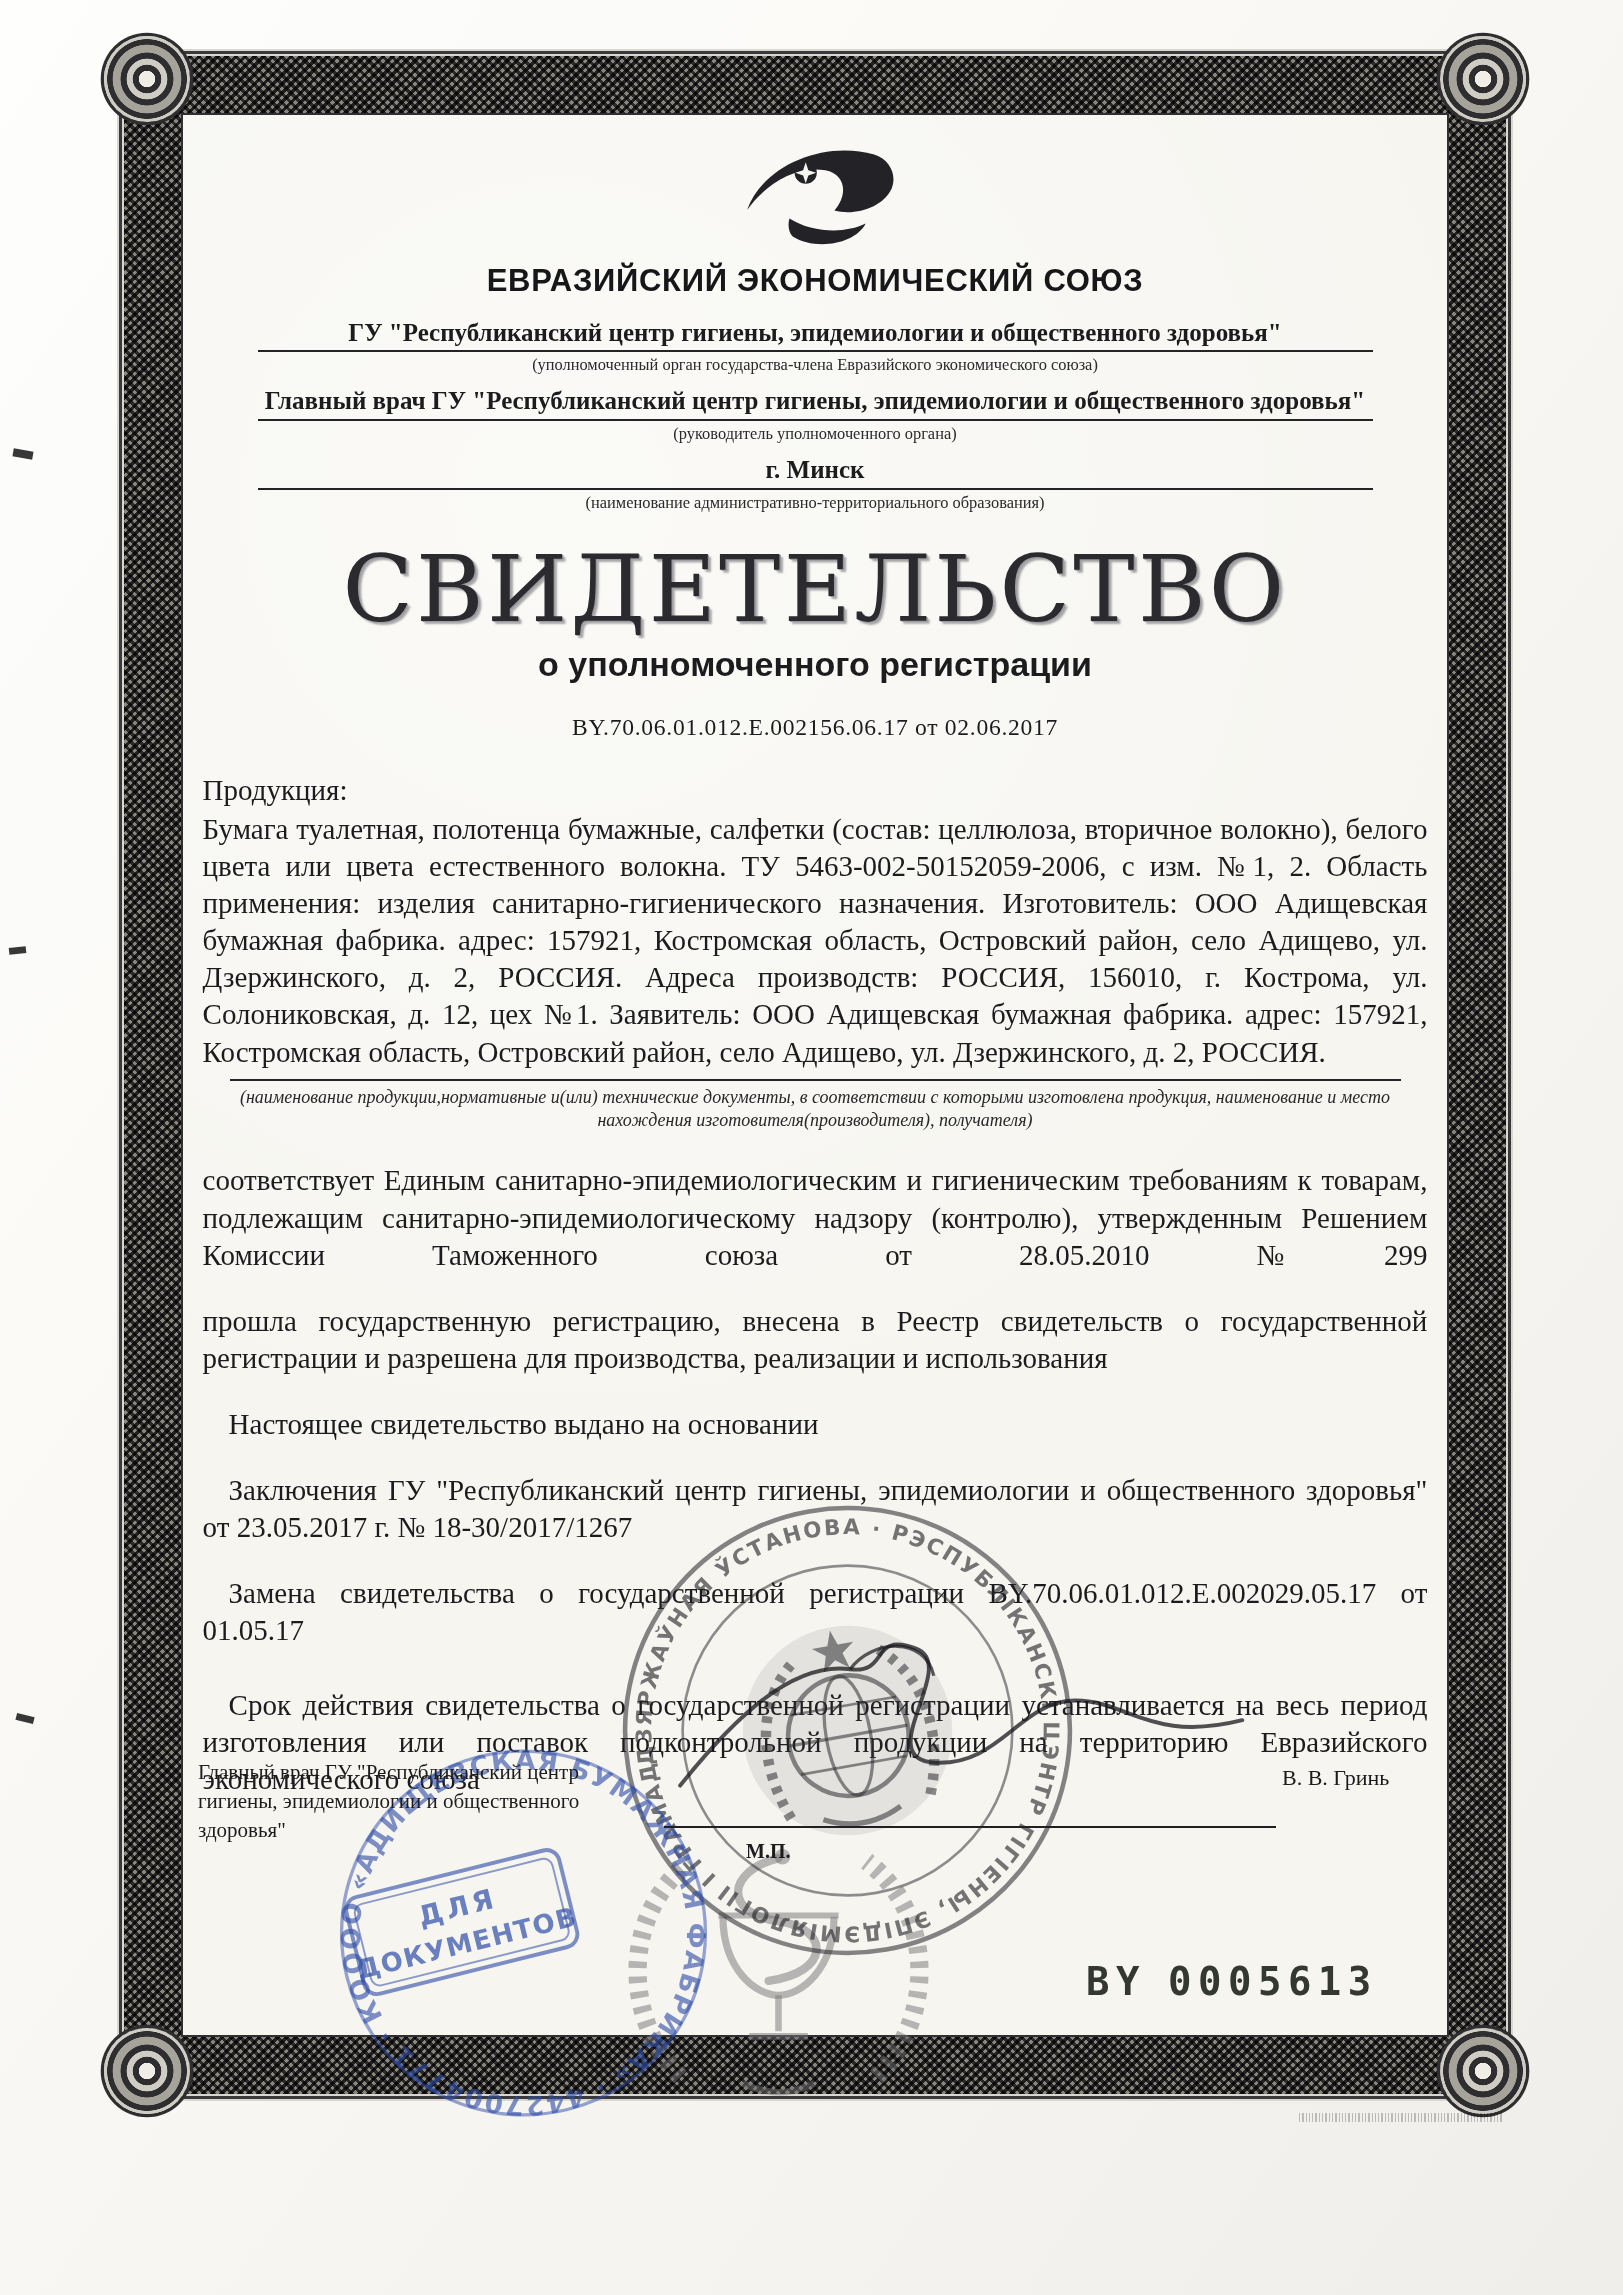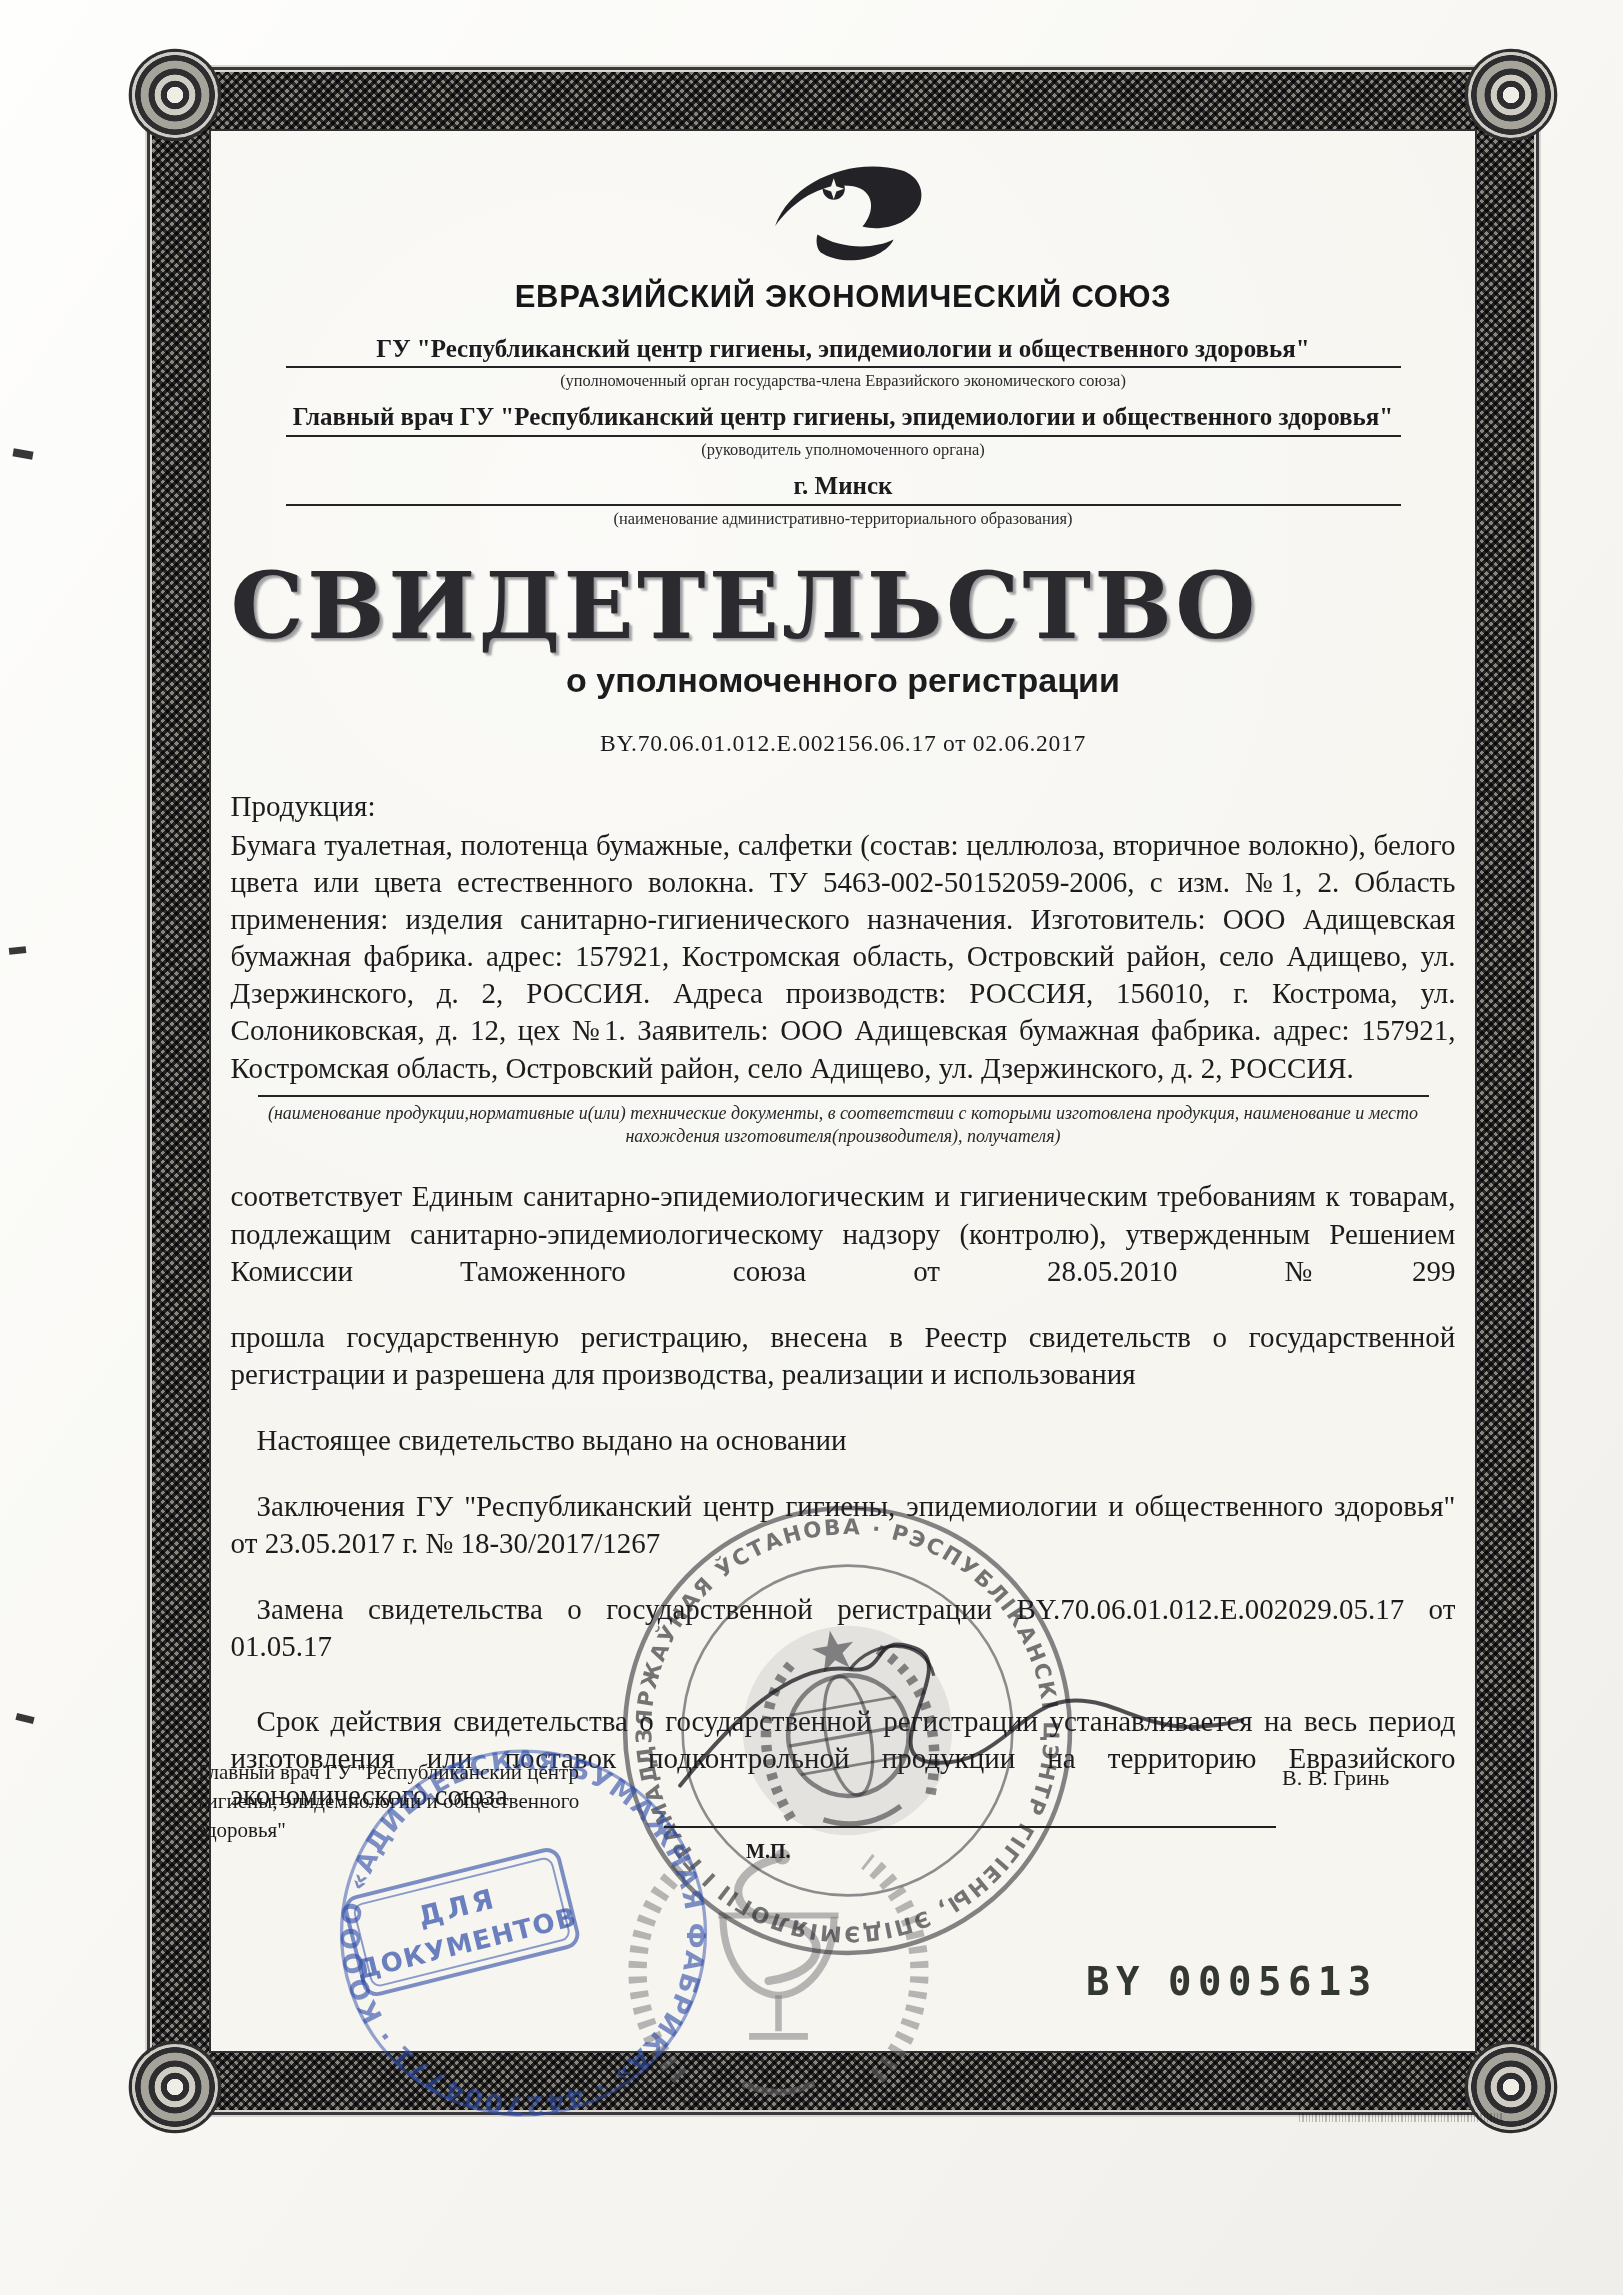"ЕВРАЗИЙСКИЙ ЭКОНОМИЧЕСКИЙ СОЮЗ" .frame { margin-left: 28px -> none; top: 67px -> 51px }
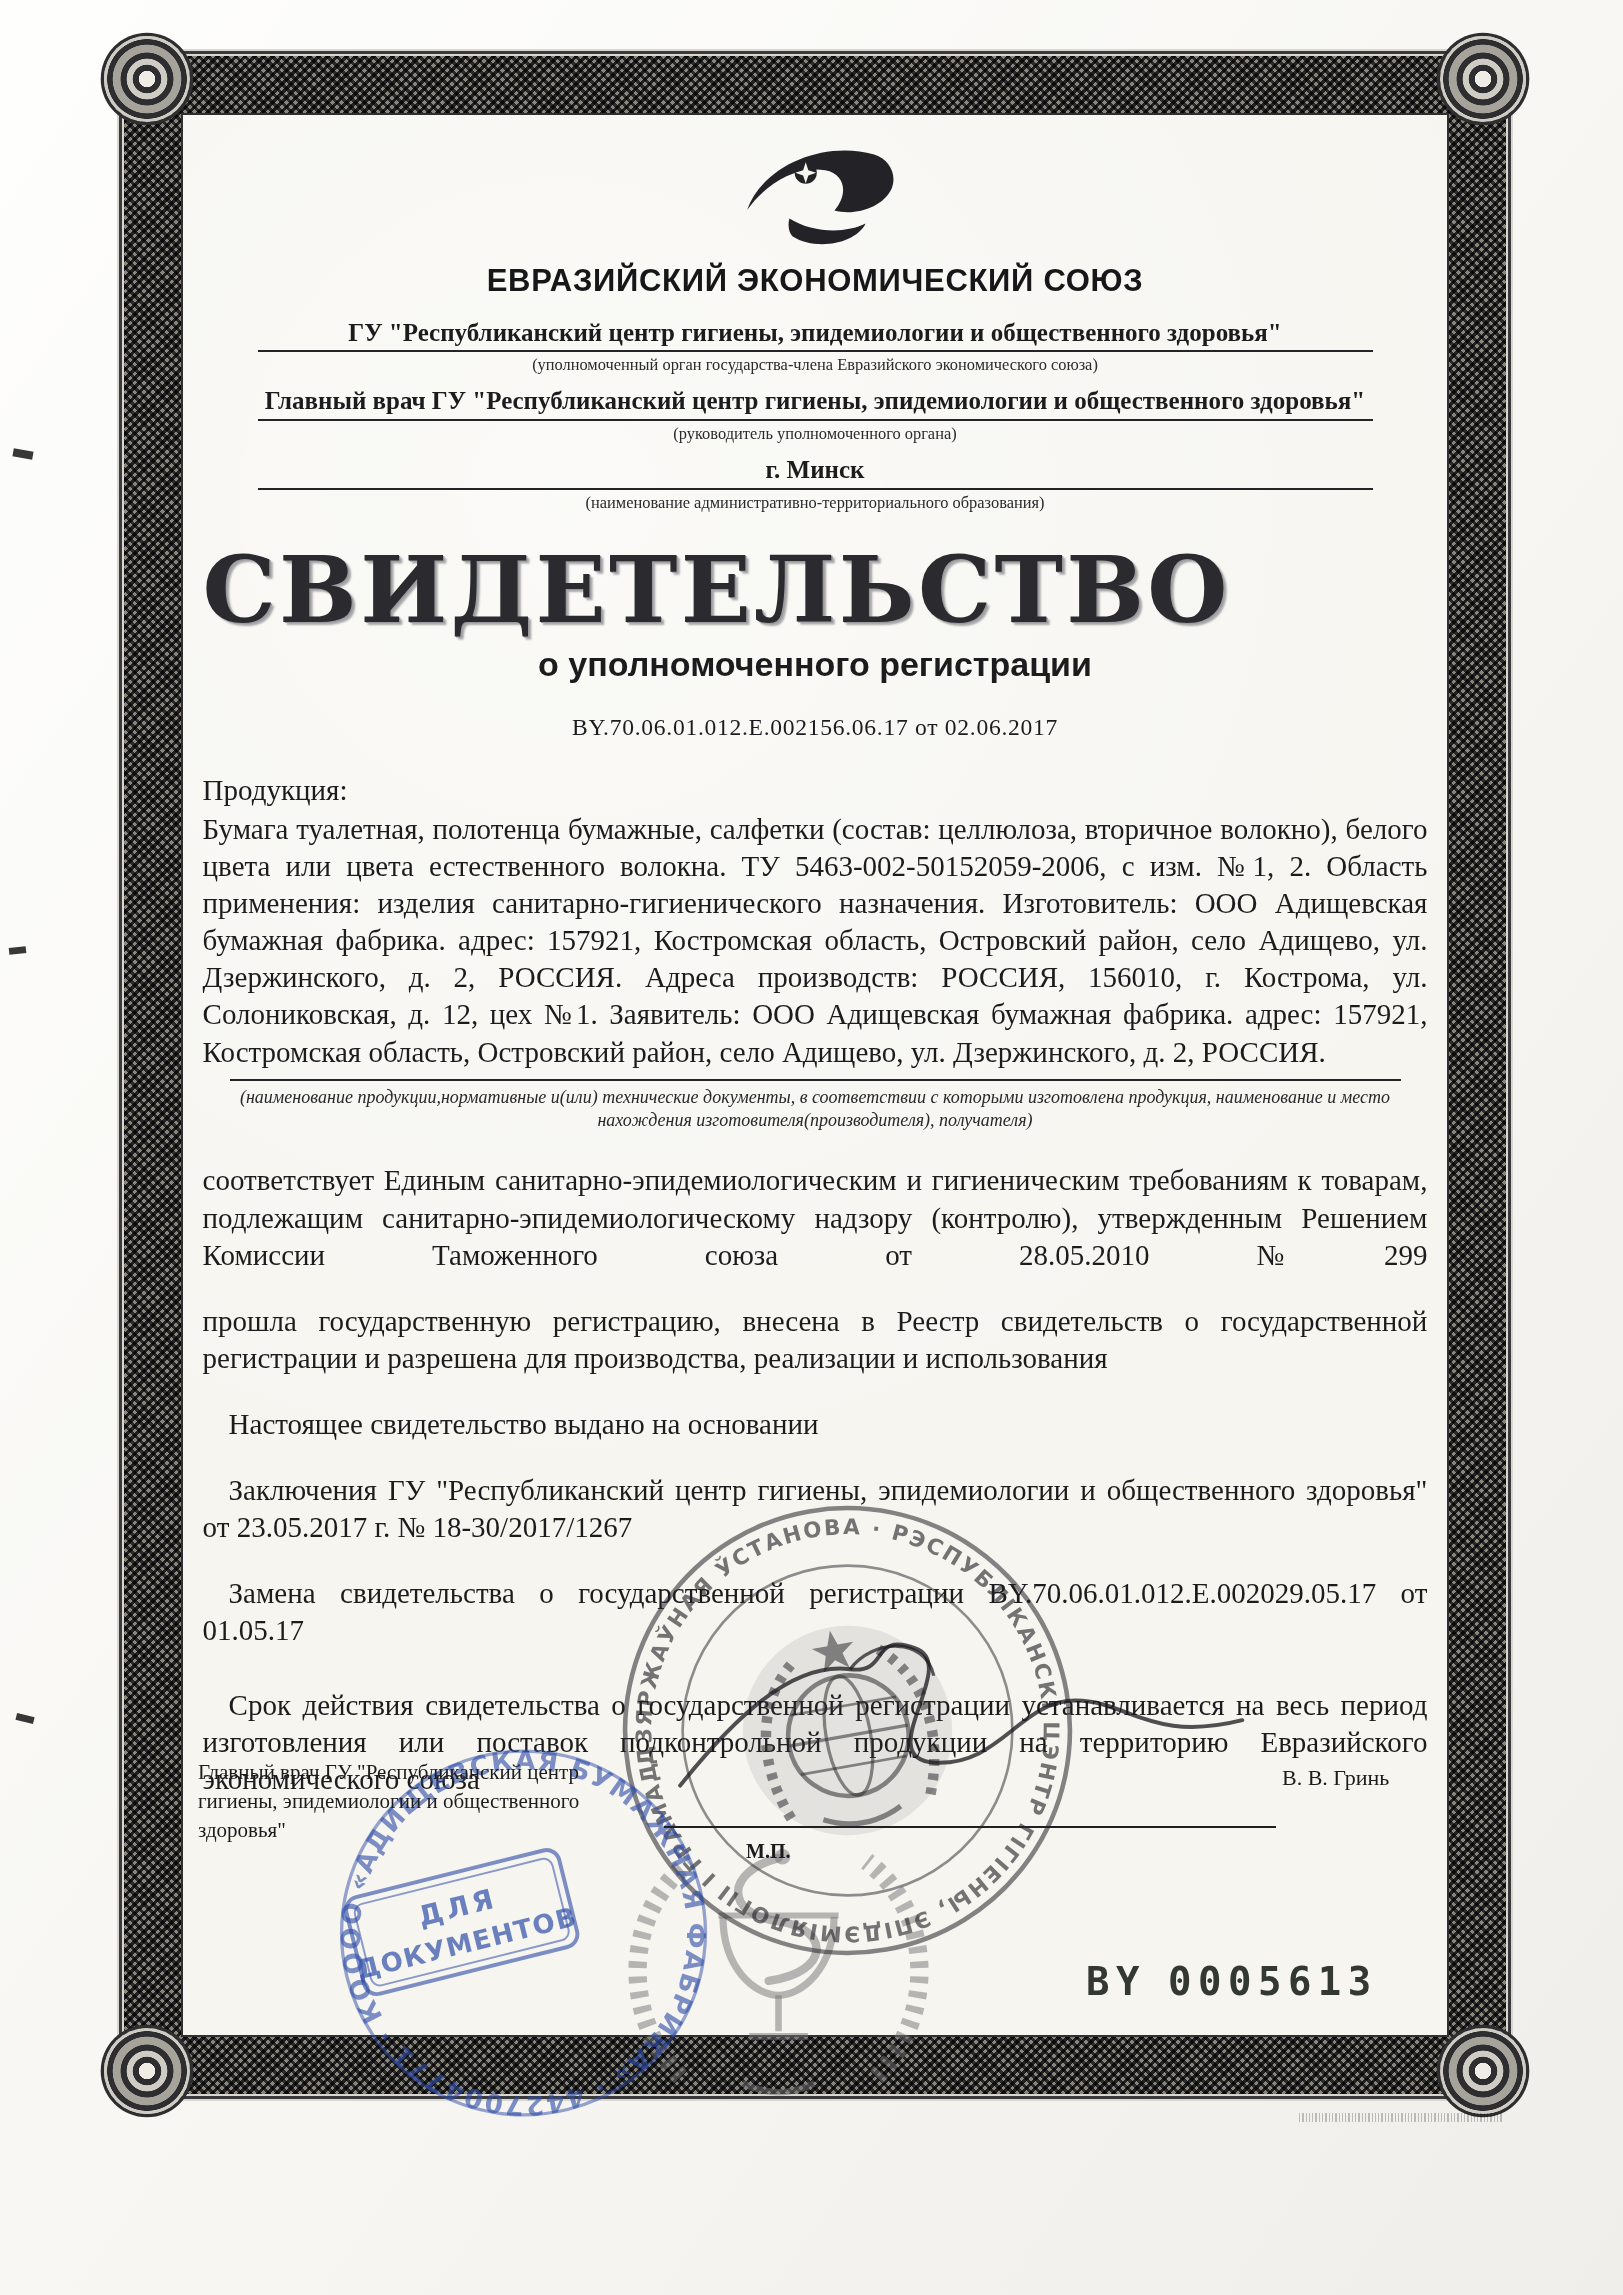"СВИДЕТЕЛЬСТВО" .cert-title { font-weight: bold -> normal; text-align: none -> center }
